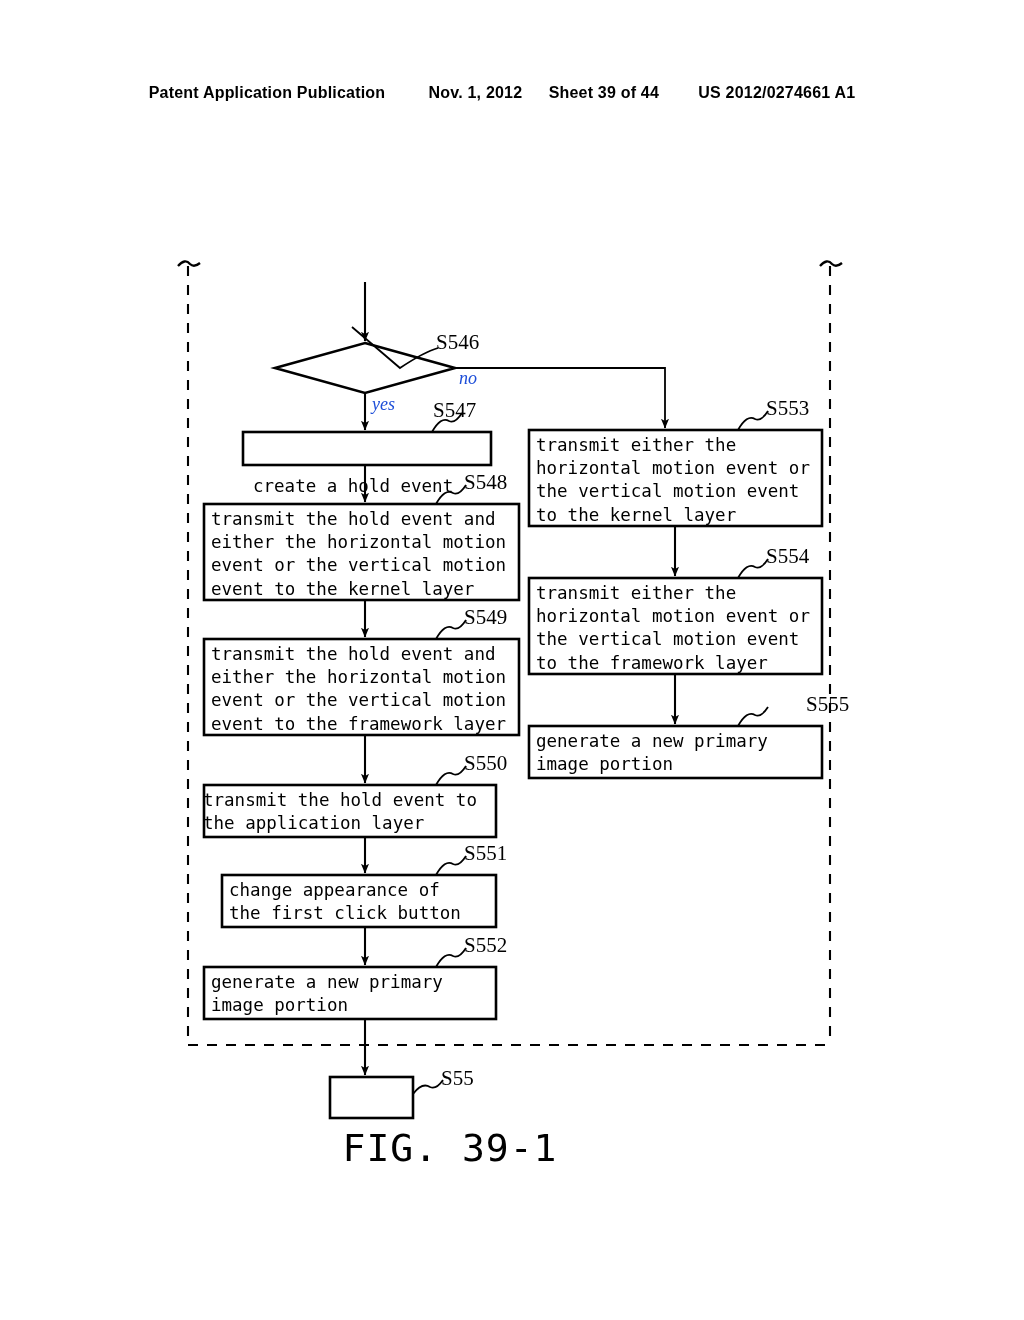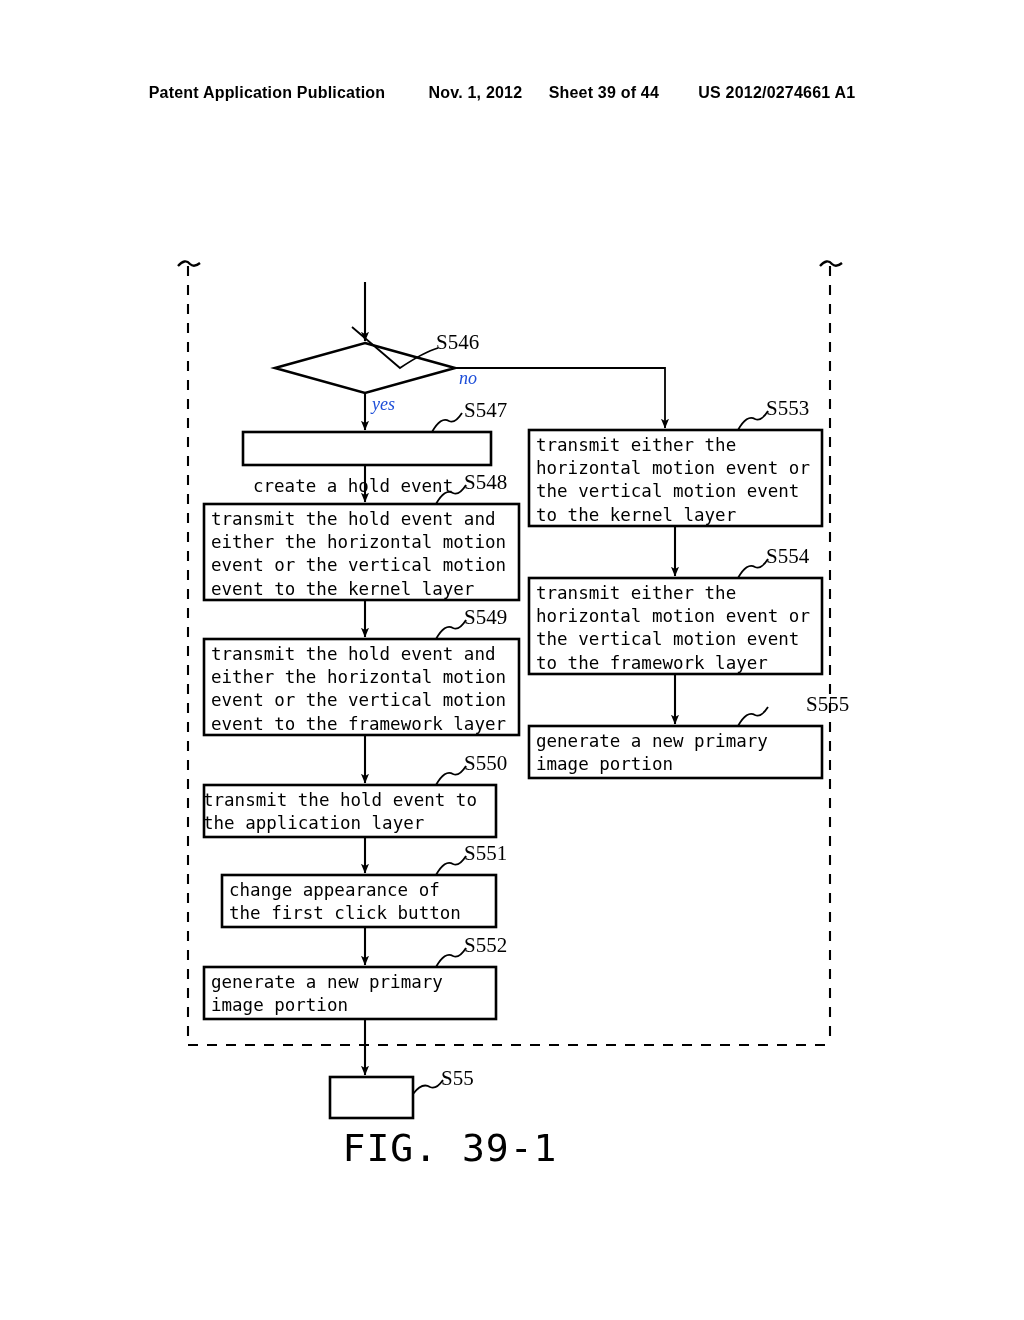"S547" div.abs { left: 464px -> 433px }
